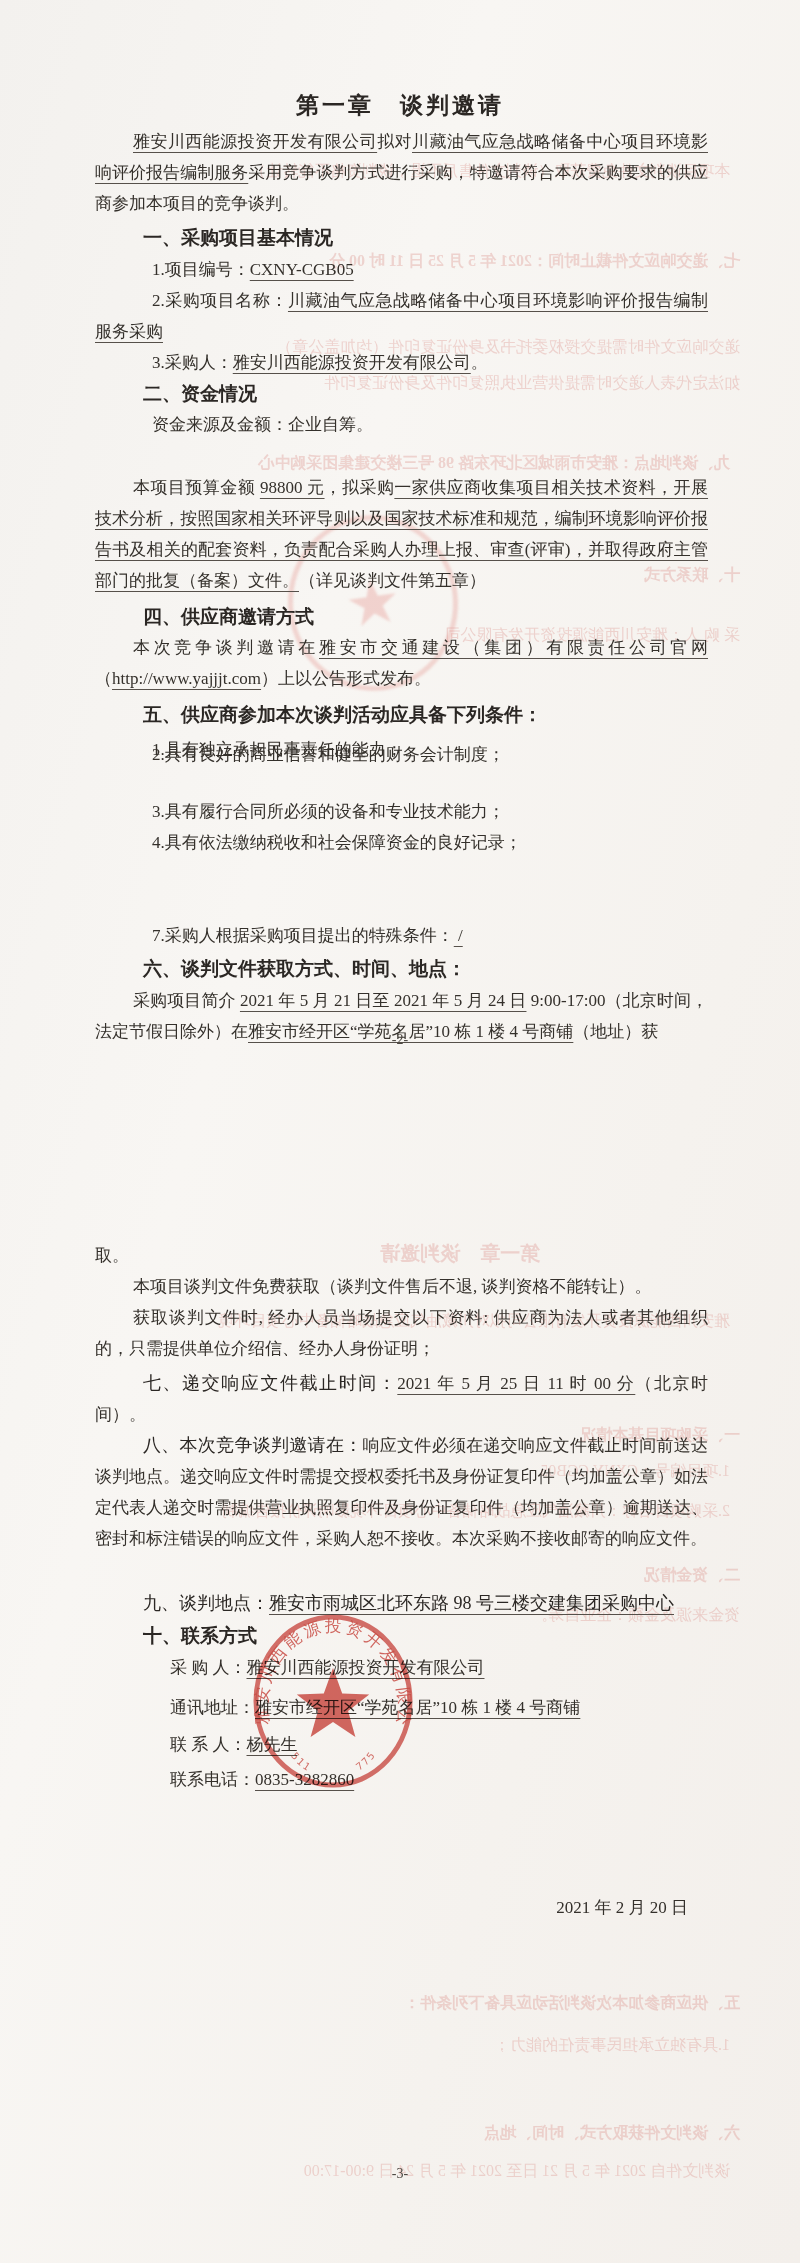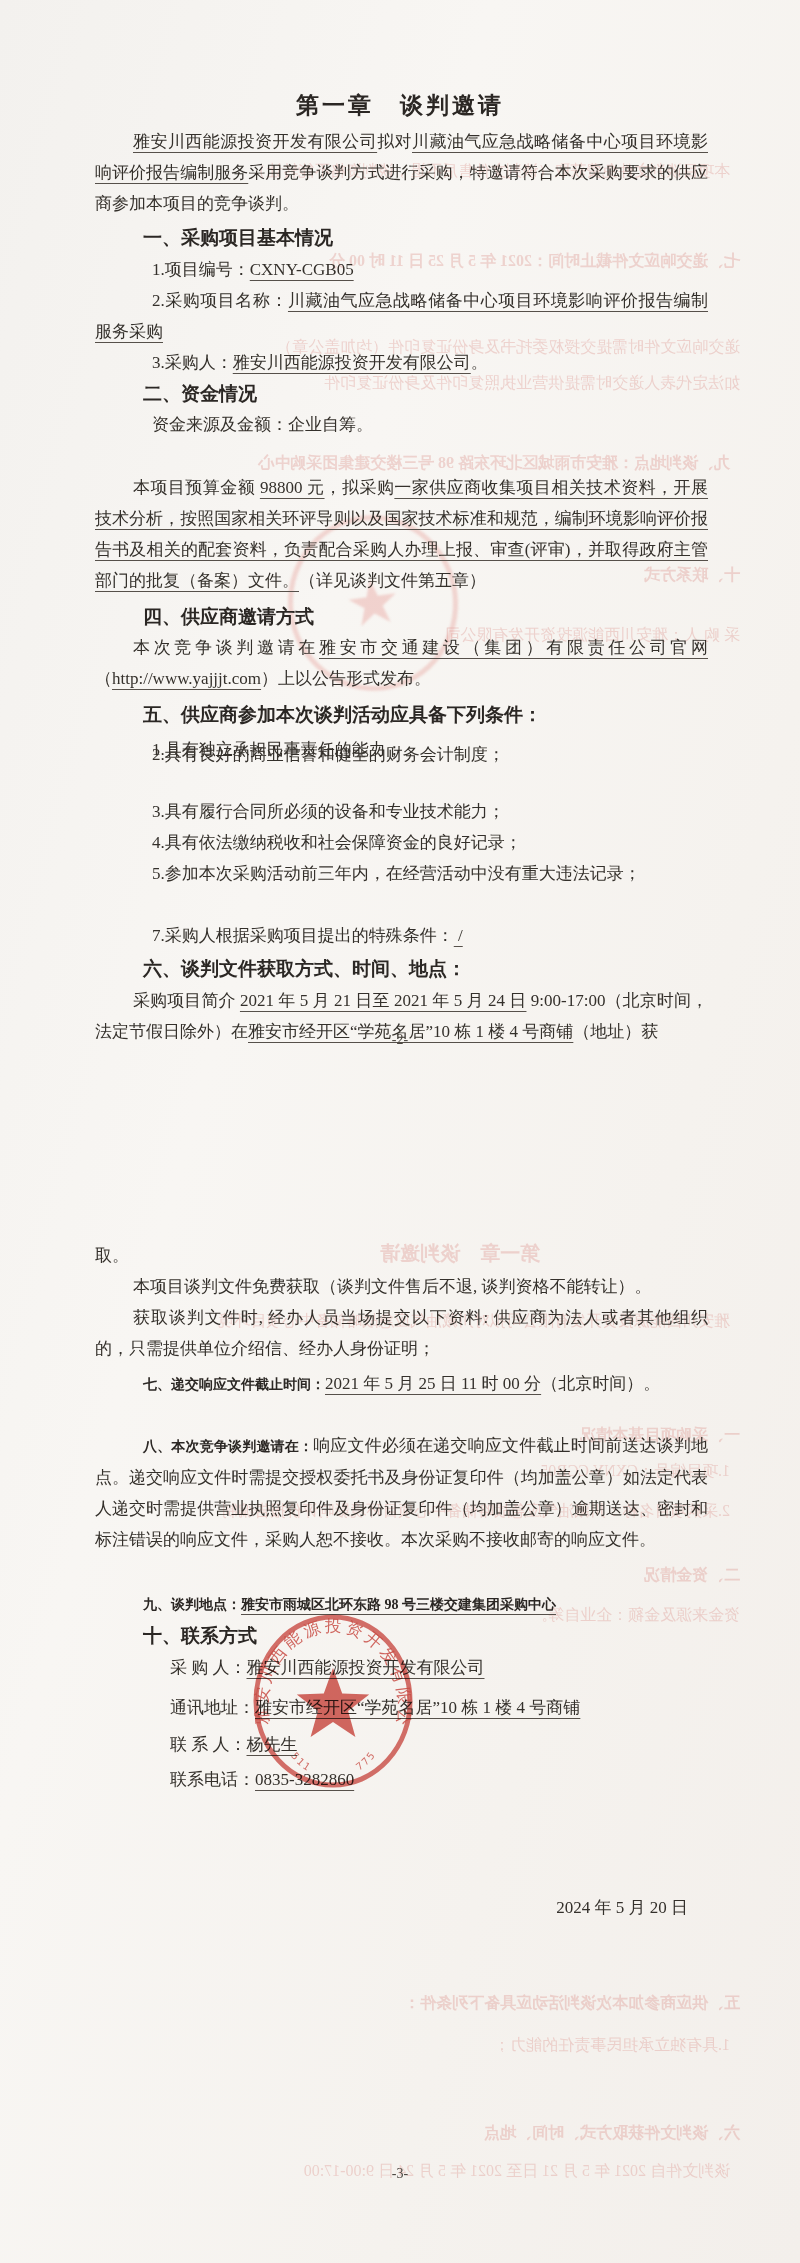"5.参加本次采购活动前三年内，在经营活动中没有重大违法记录；" div.blk { html: <div><span>5.参加本次采购活动前三年内，在经营活动中没有重大违法记录；</span></div> -> none }
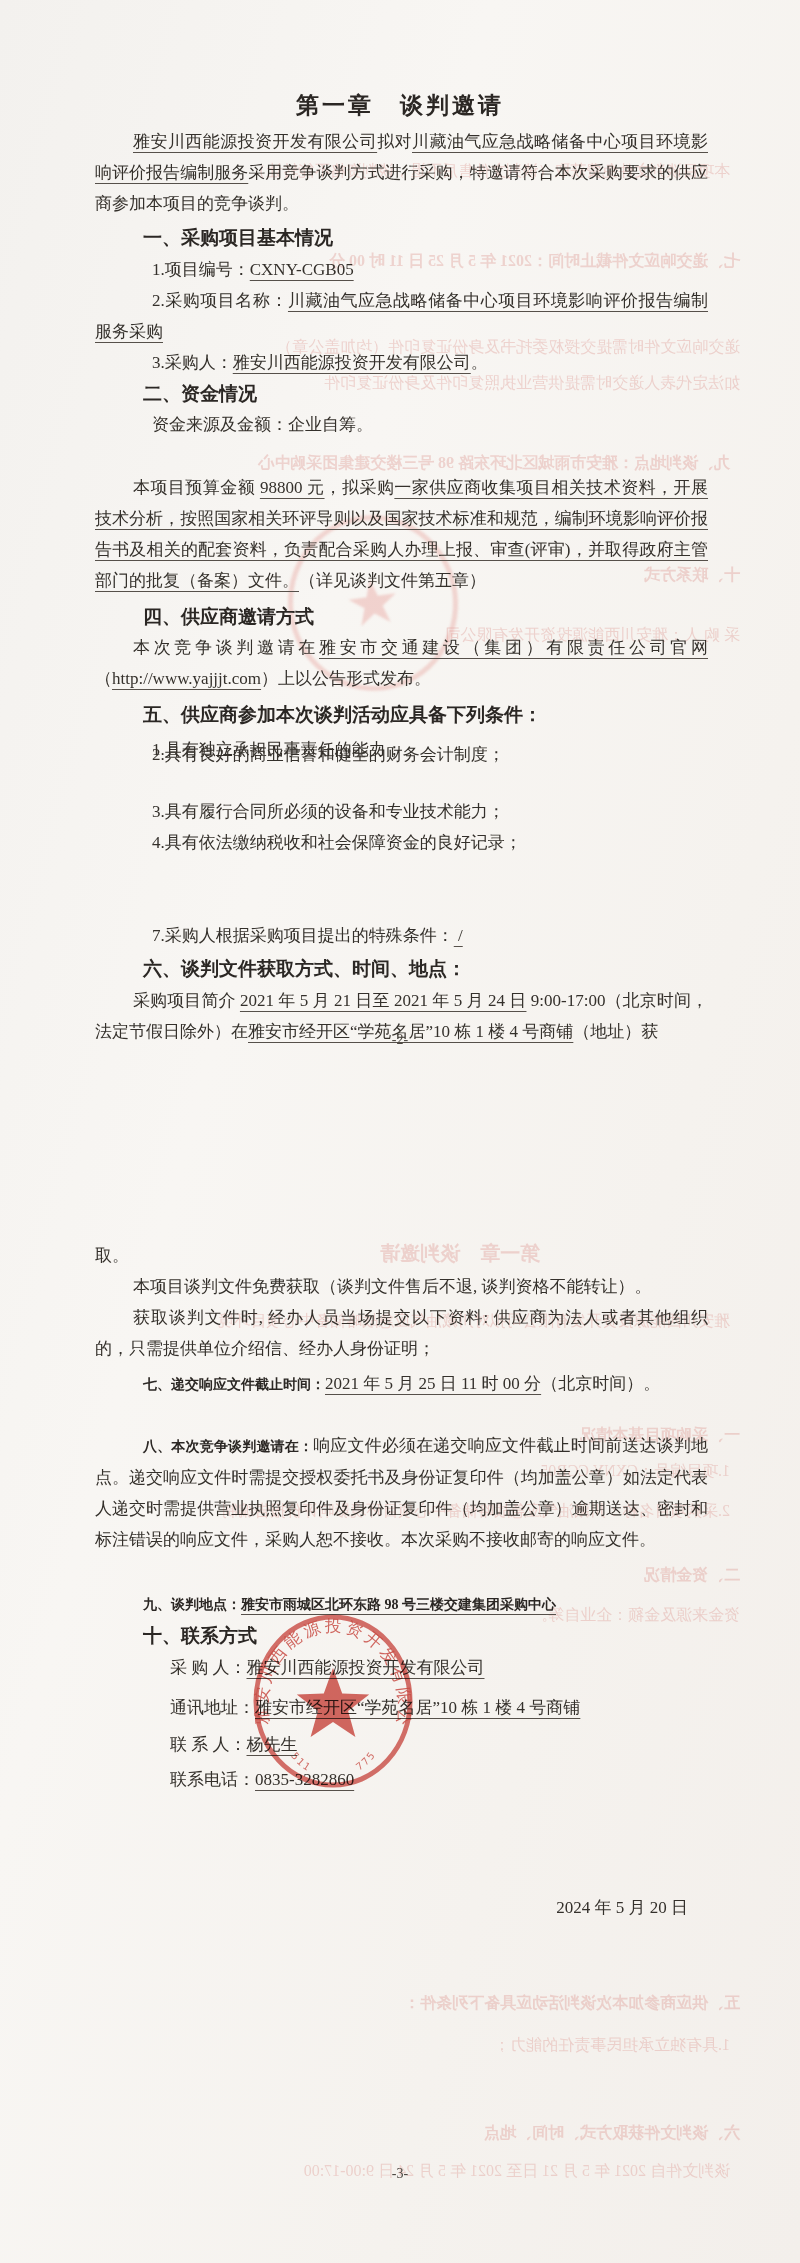"七、递交响应文件截止时间：" .b { font-size: 14px -> 18px; font-weight: bold -> normal }
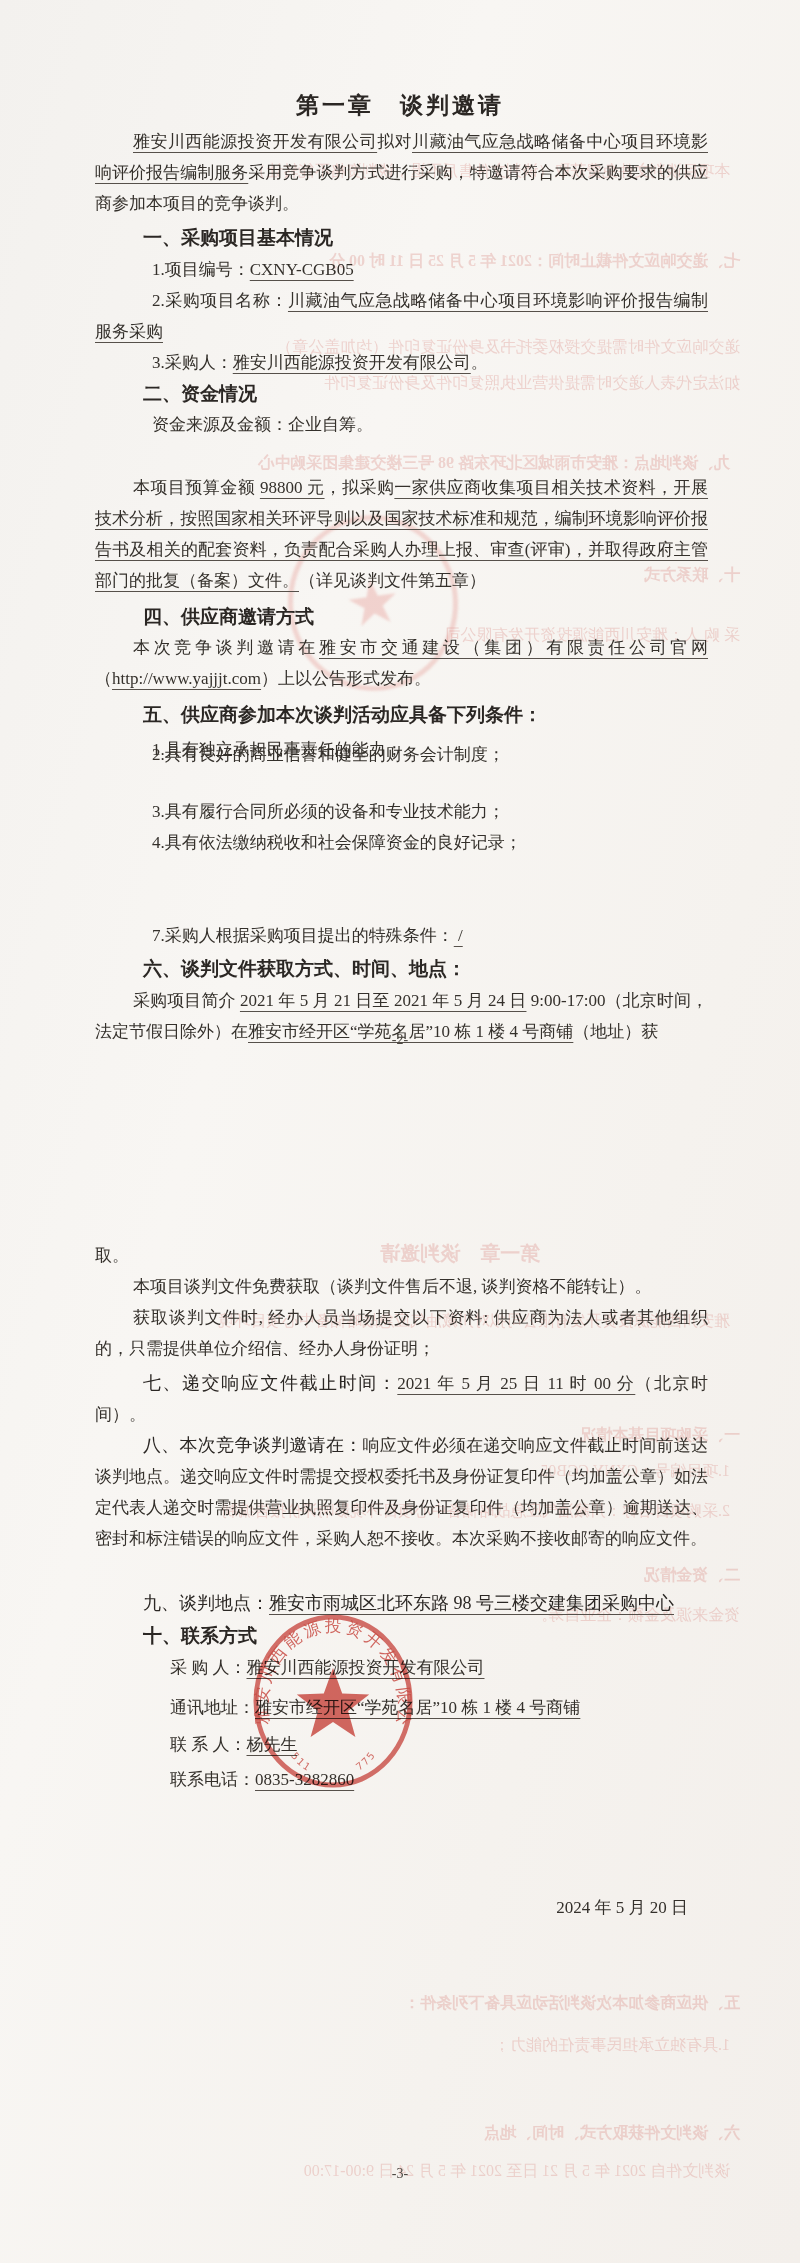"2024 年 5 月 20" div.date { text: 2024 年 5 -> 2021 年 2 }
